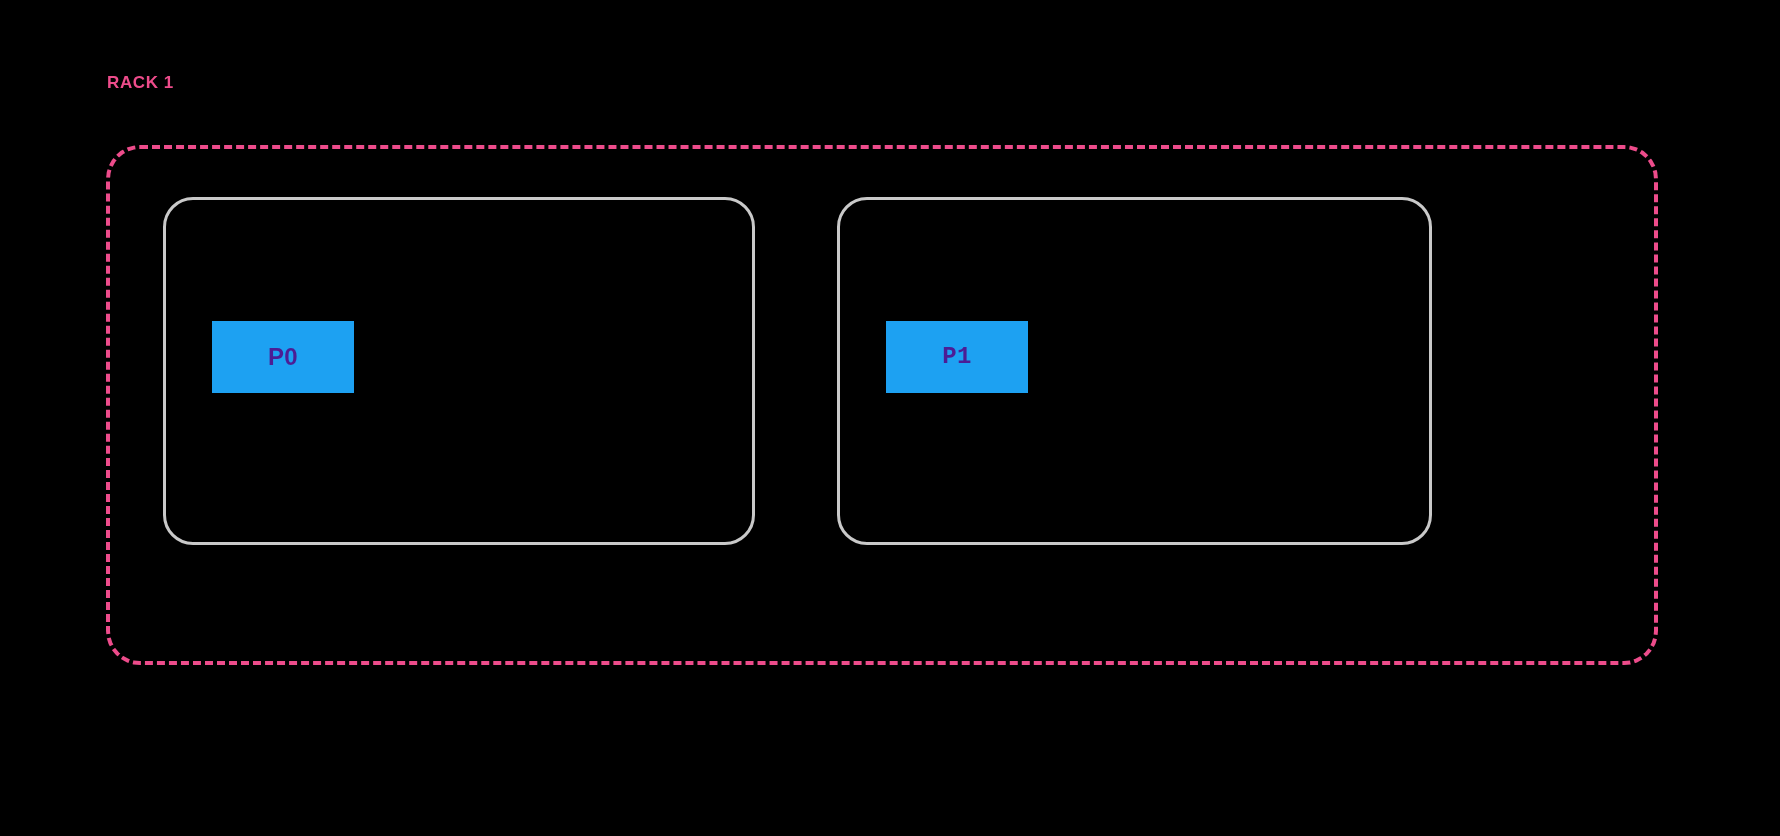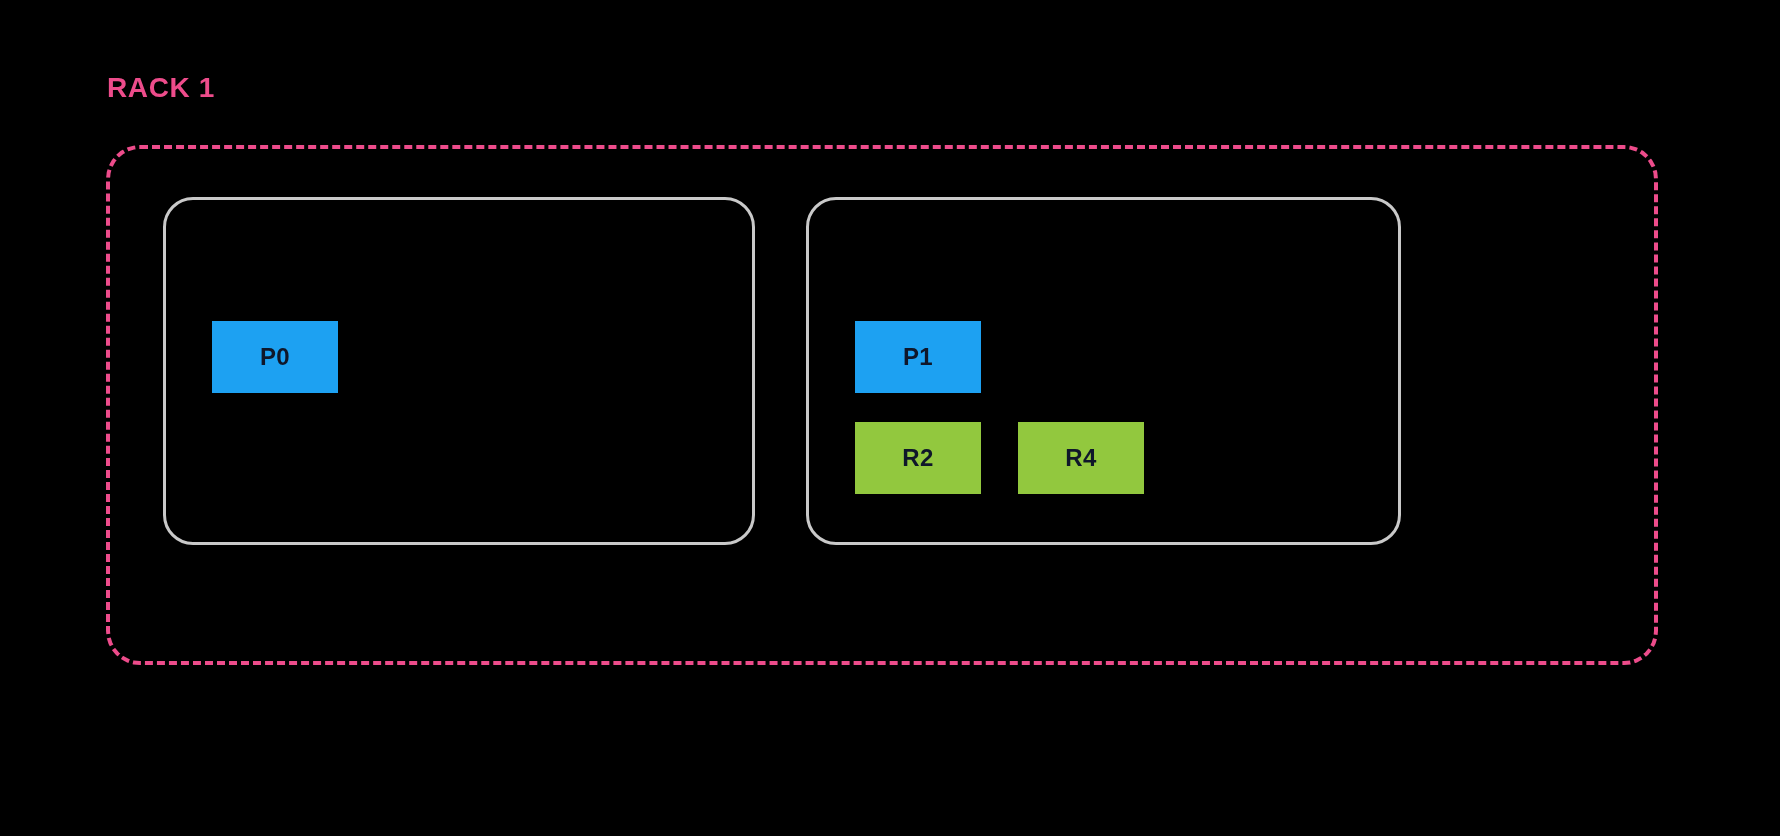"RACK 1" .rack-label { font-size: 28px -> 17px }
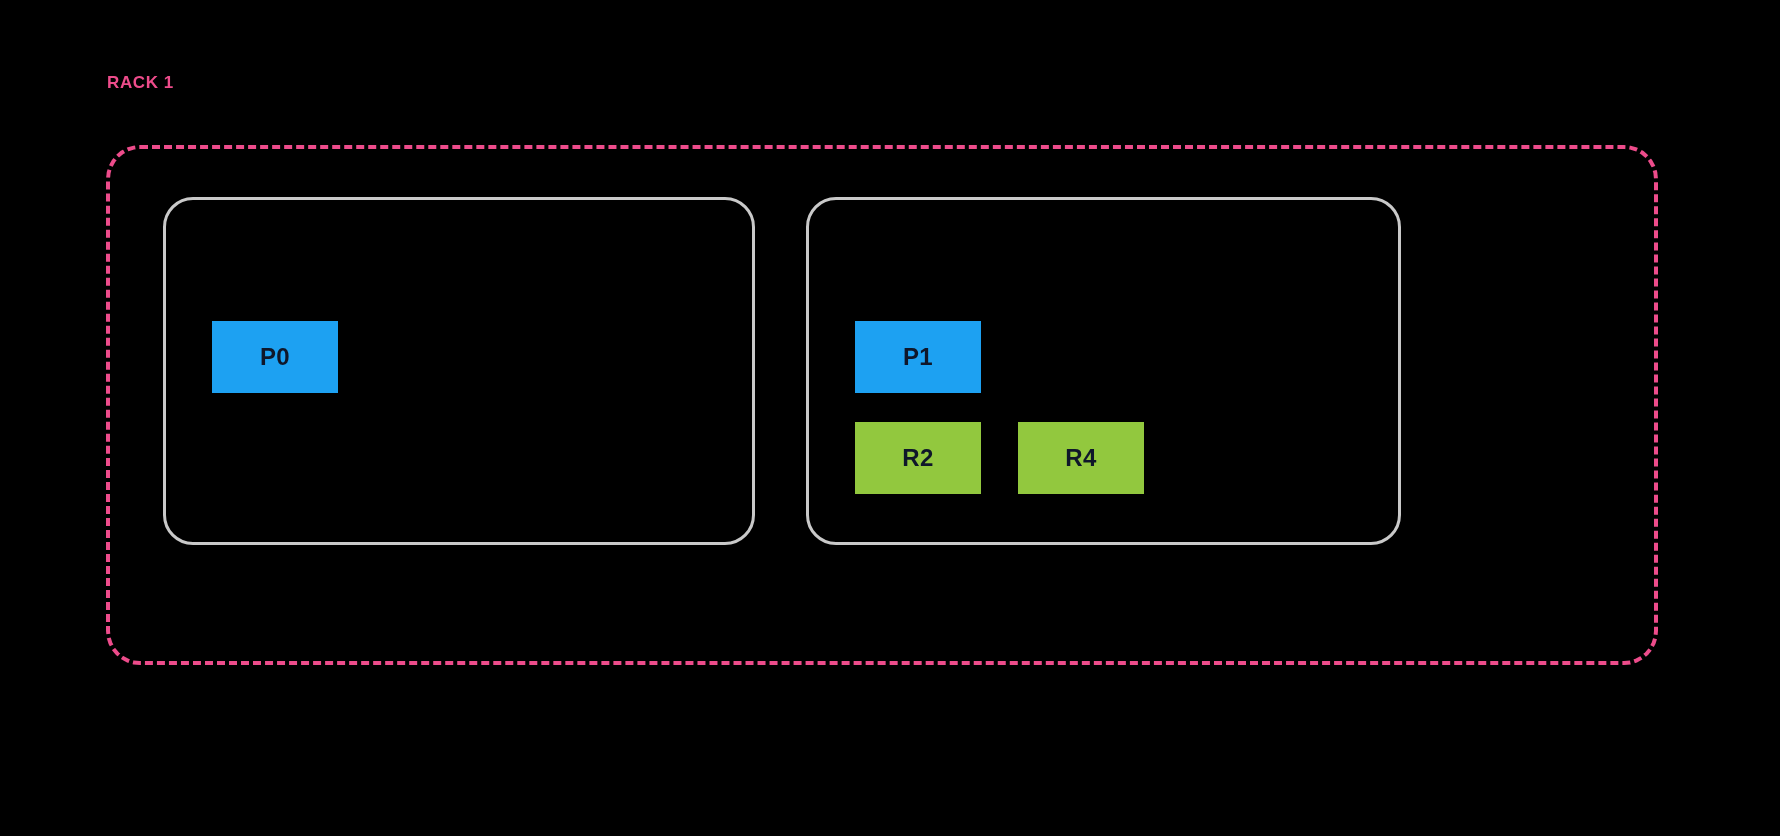"P0" .block { color: #0f172a -> #4c1d95; width: 126px -> 142px }
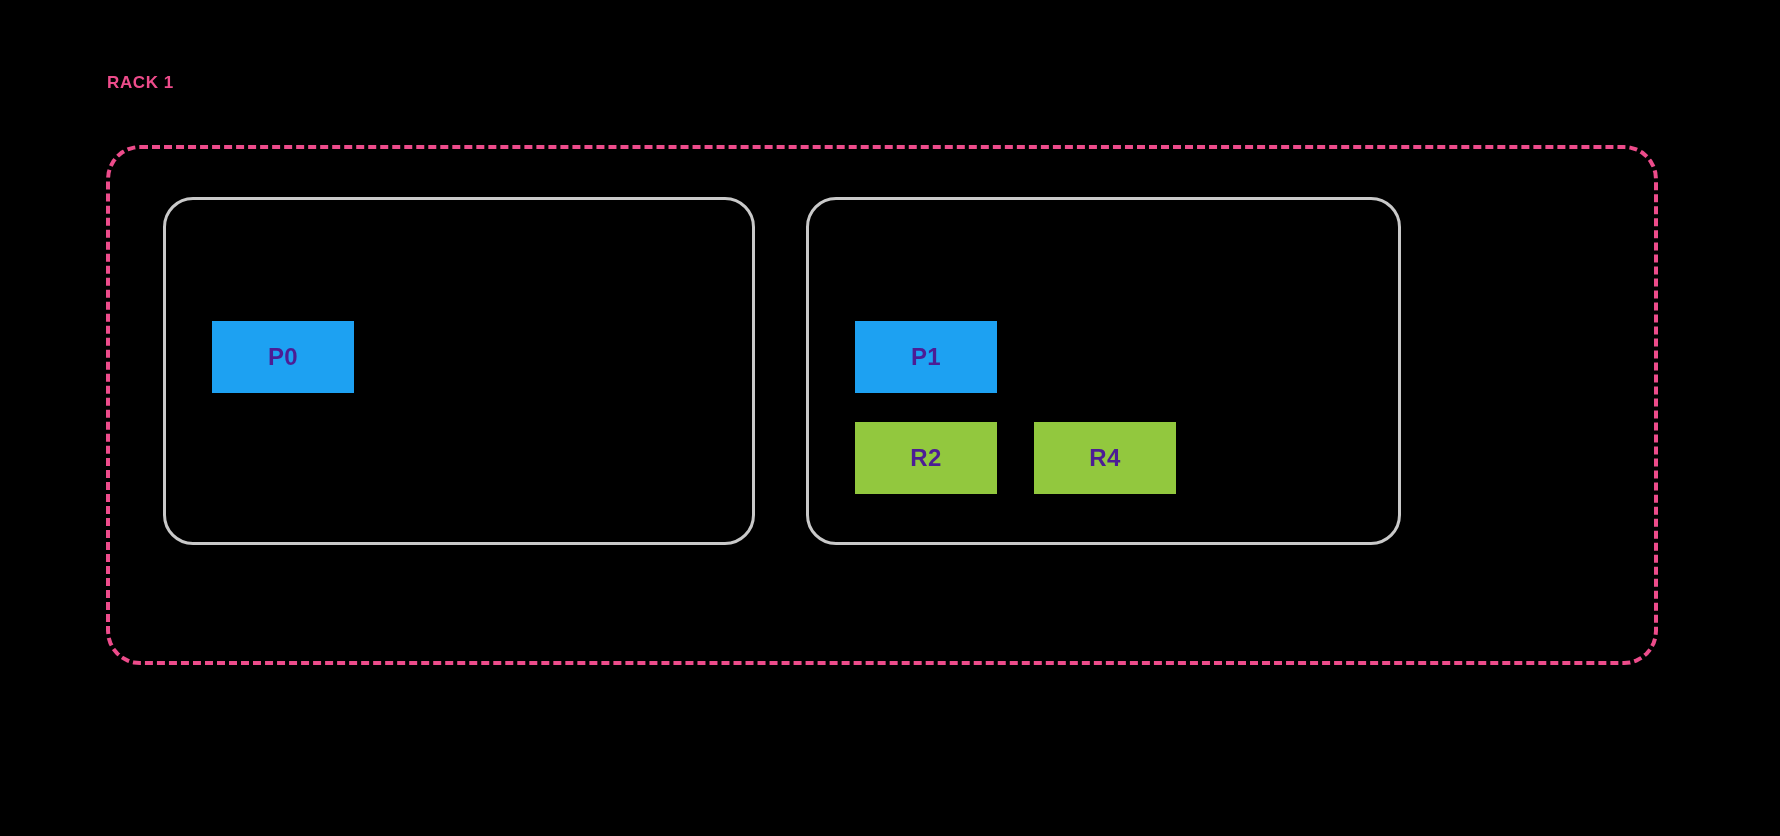"P1" .node-1 { font-family: none -> Liberation Mono, monospace; left: 806px -> 837px }
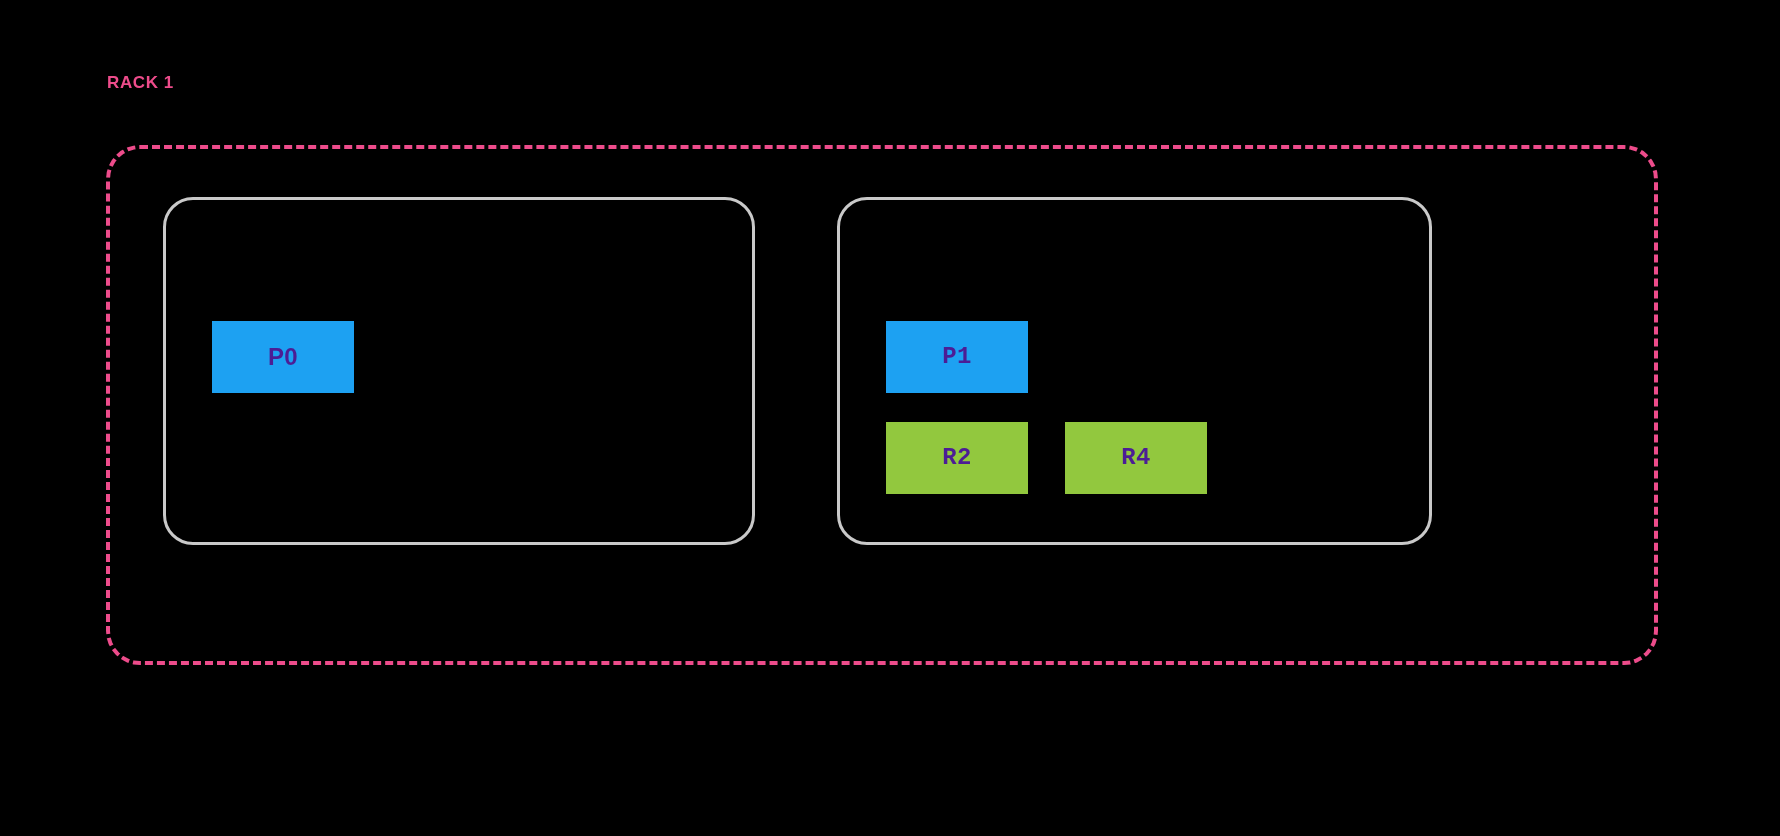"R2" div.block-row { html: <div> <div>R2</div> <div>R4</div> <div></div> </div> -> none }
